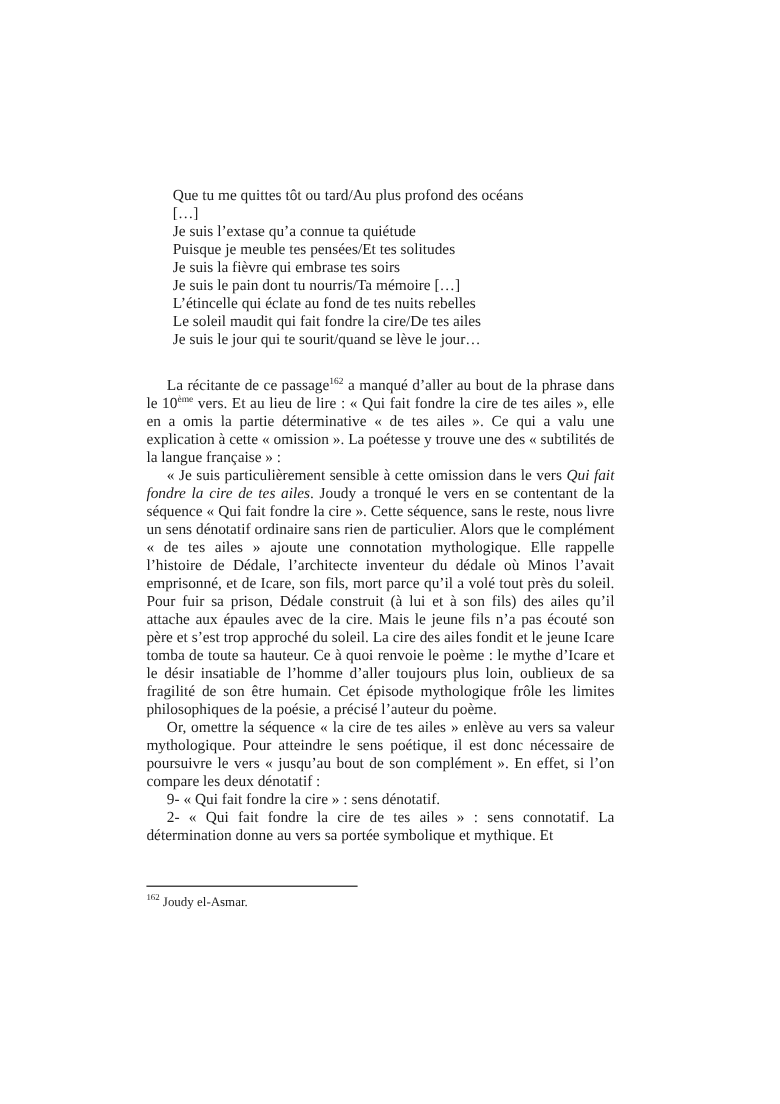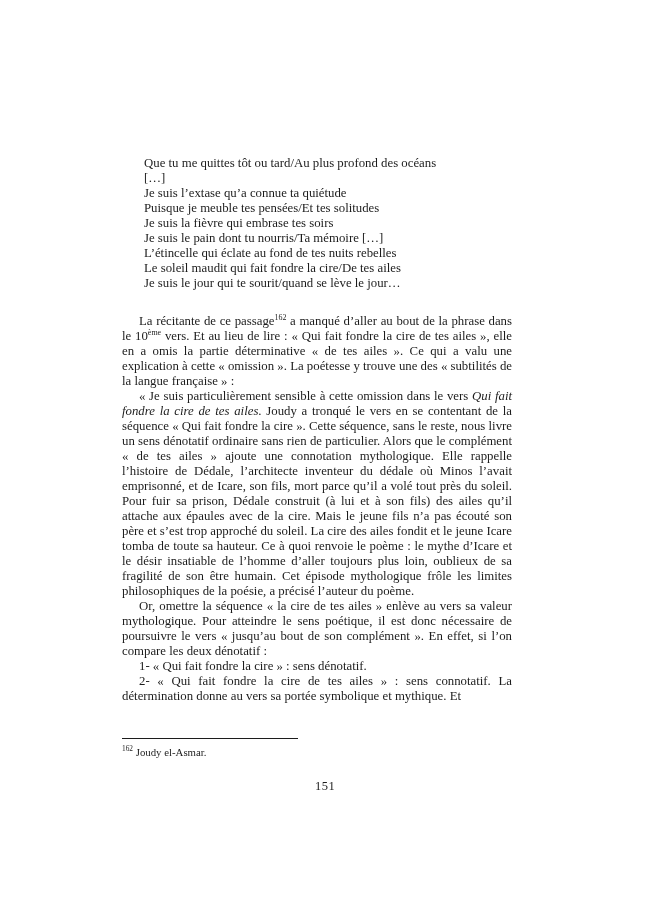"1- « Qui fait fondre" span { text: 1- -> 9- }
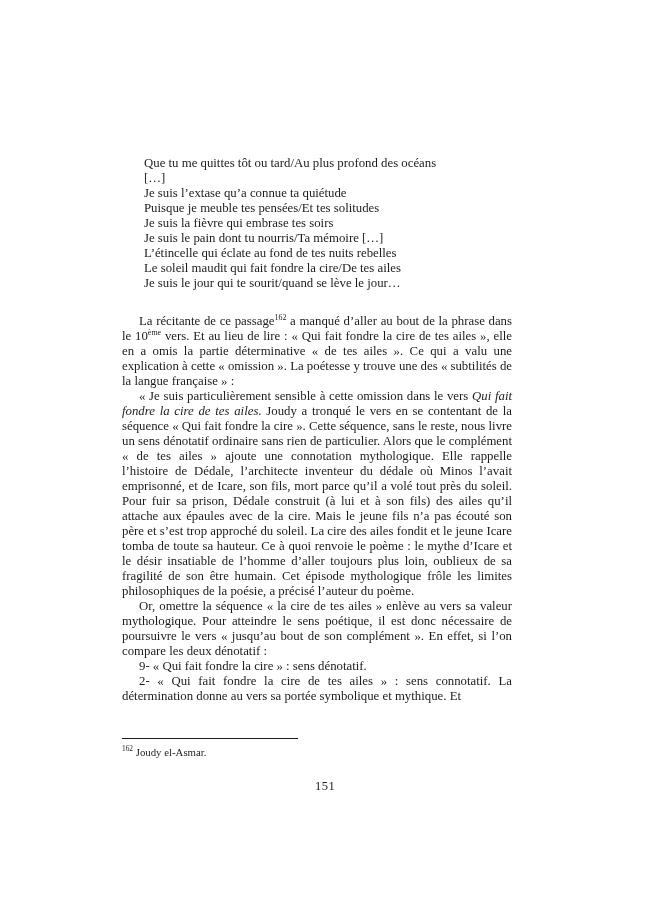"151" div.page-number { html: <div>151</div> -> none }
